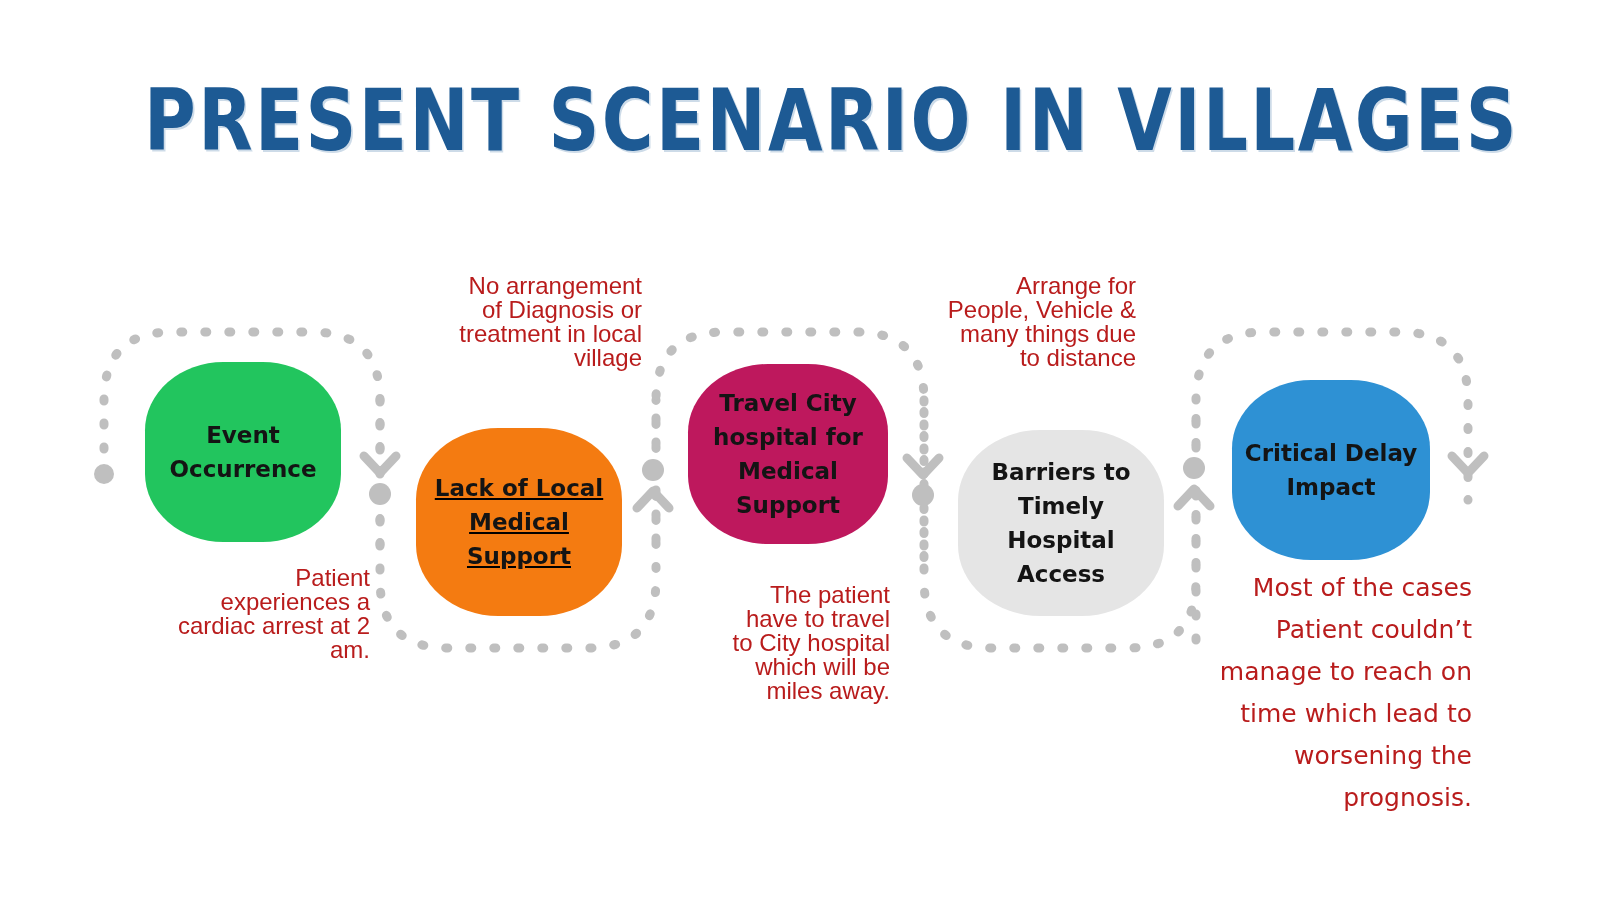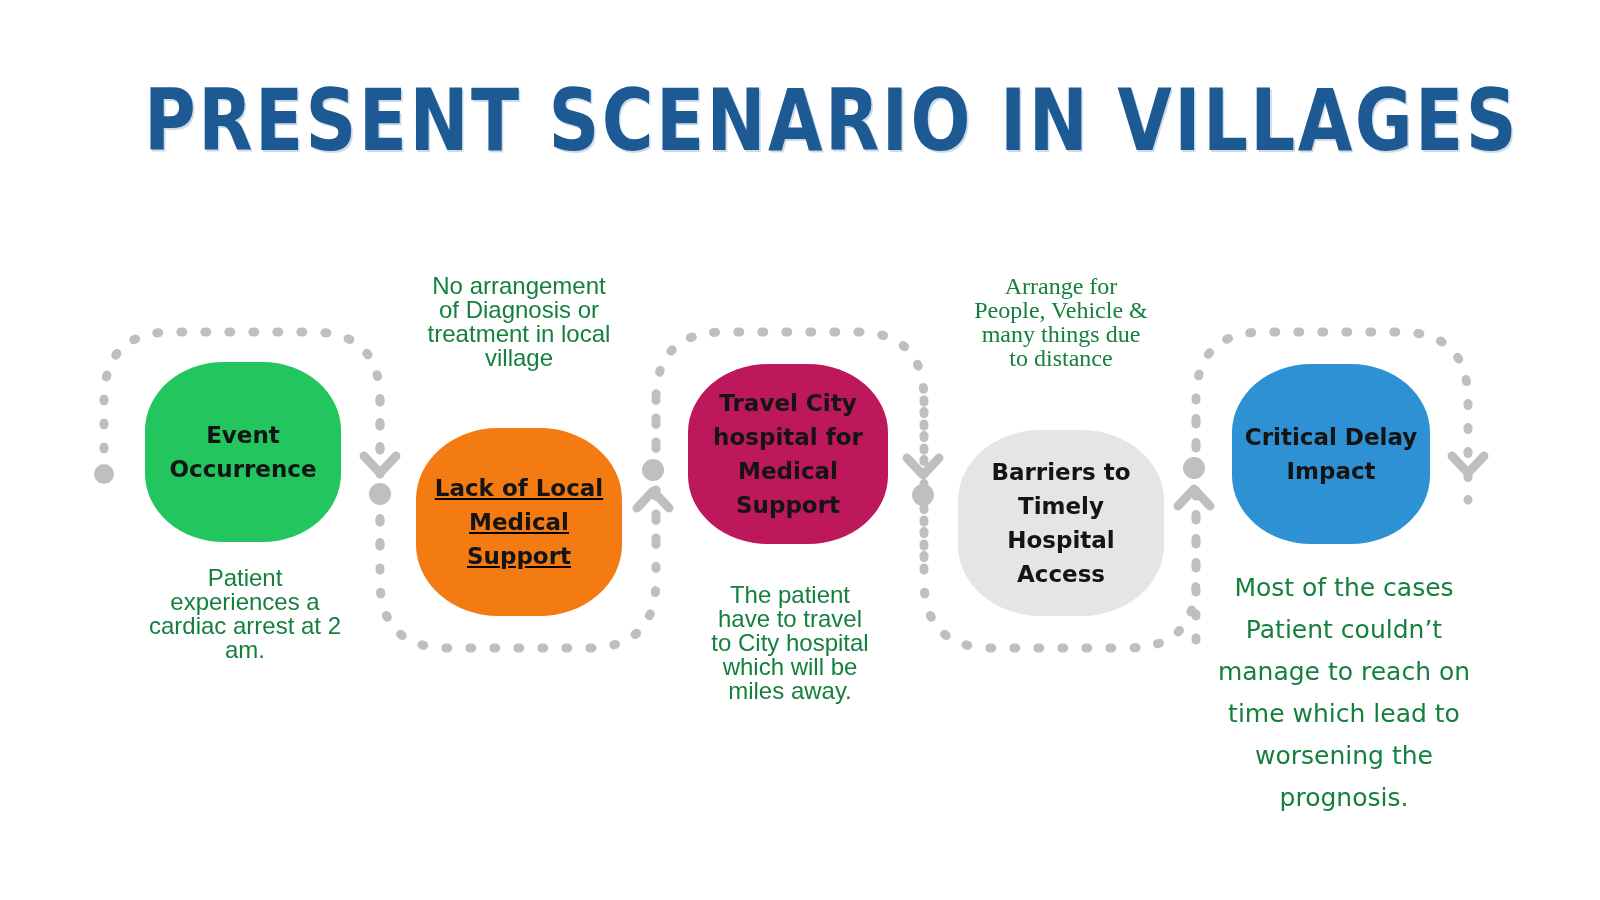"No arrangement" .caption { color: #15803d -> #b91c1c; text-align: center -> right }
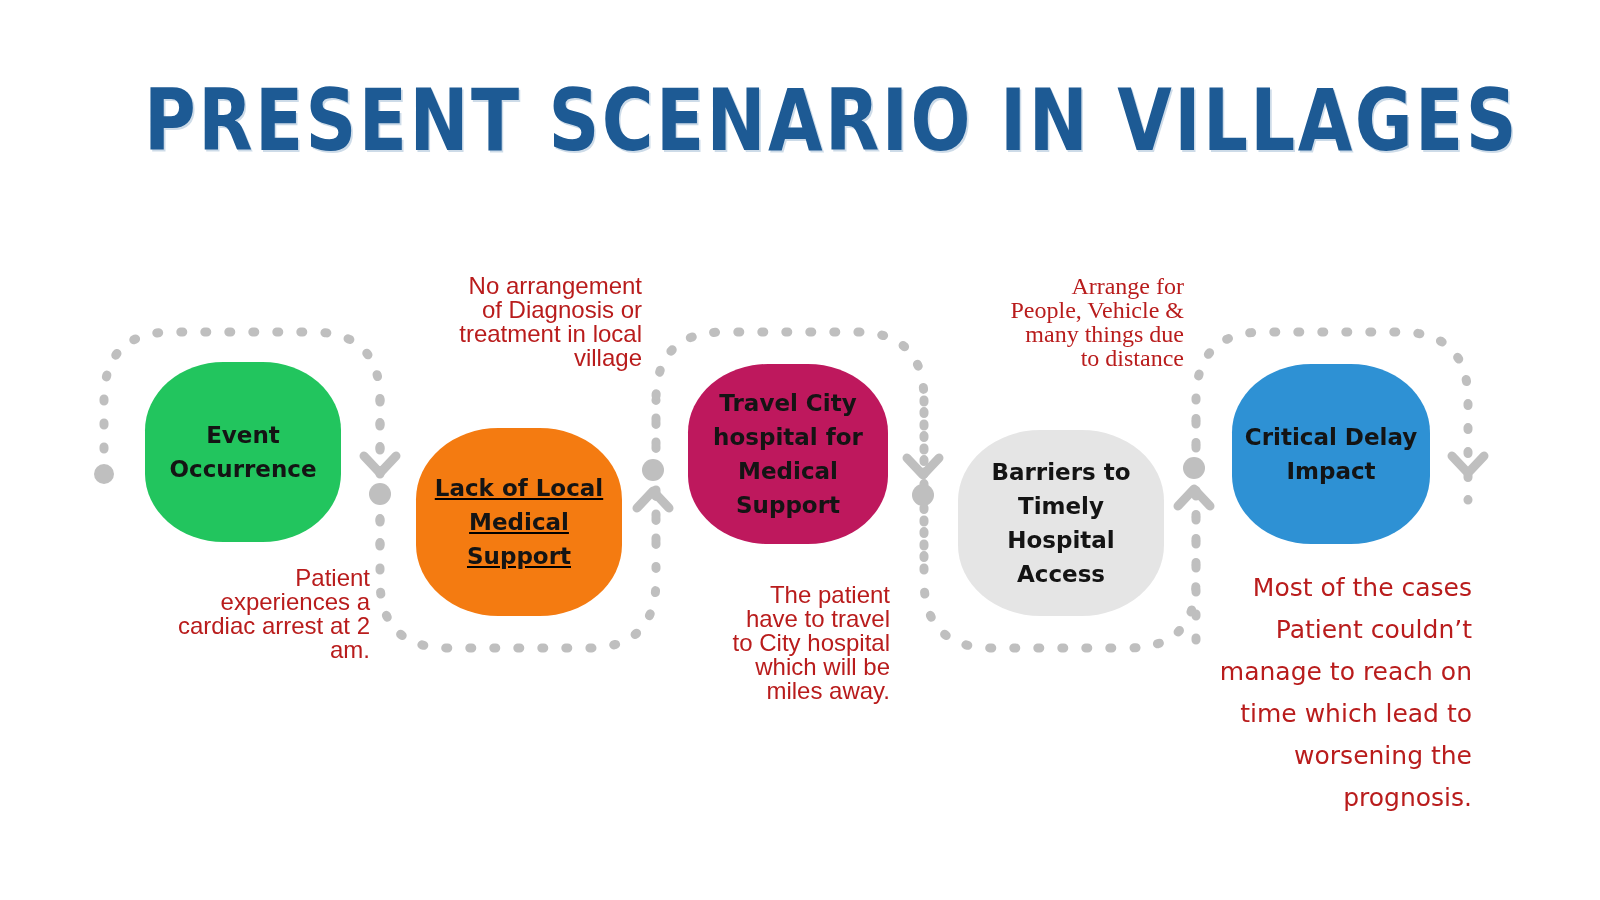"Arrange for" #cap-4 { font-family: Liberation Serif, serif -> none; left: 938px -> 890px }
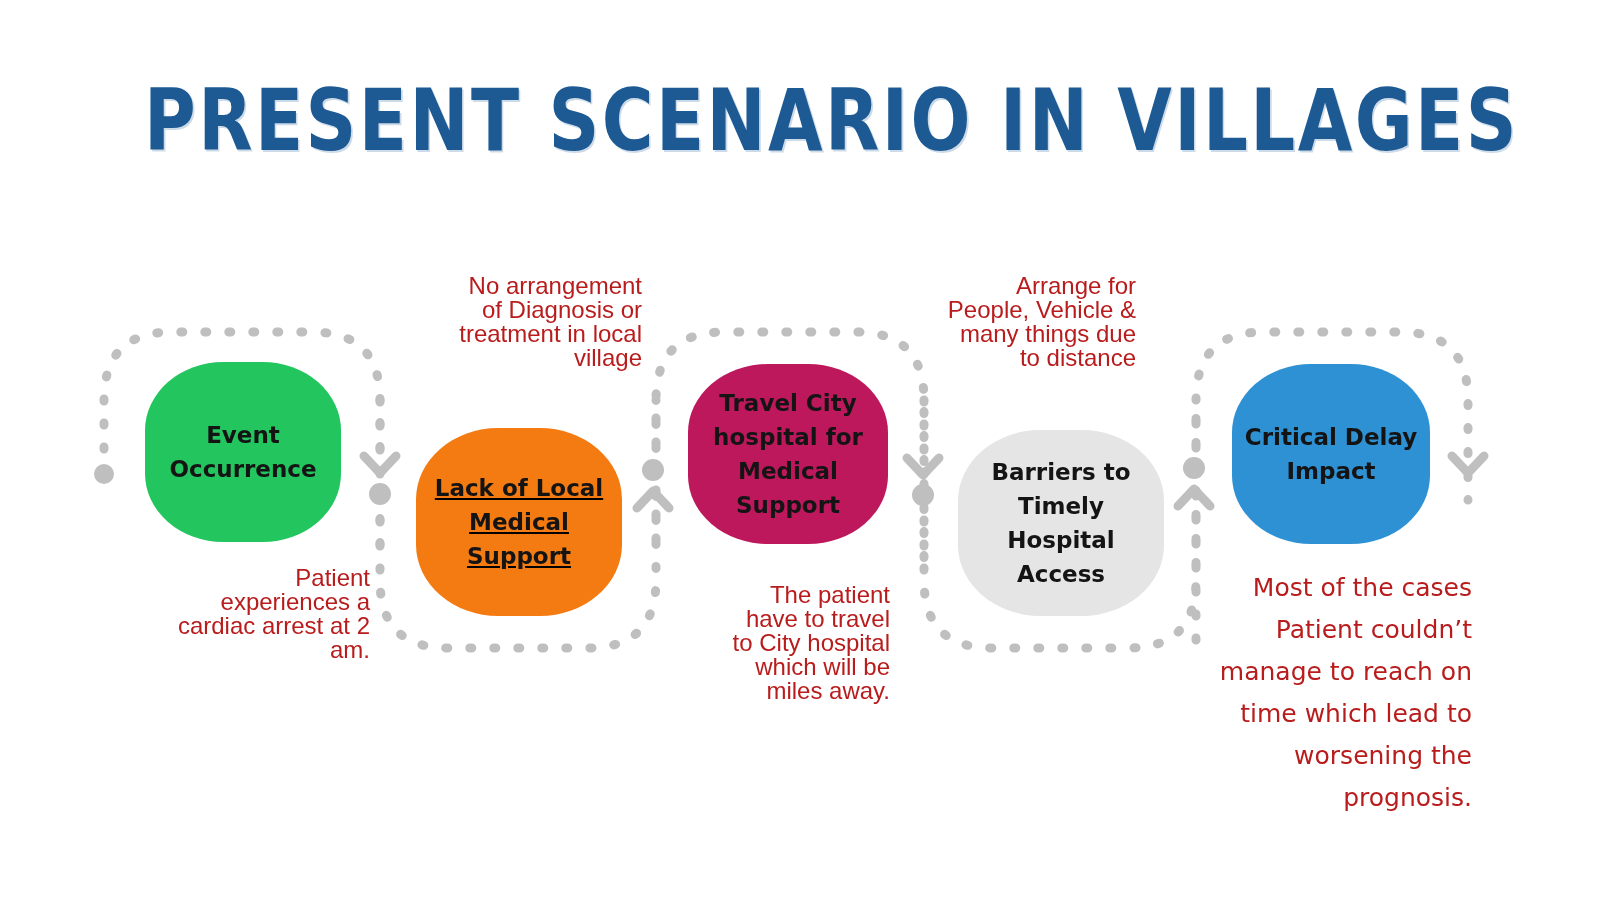"Critical Delay" #node-5-shape { top: 364px -> 380px }
